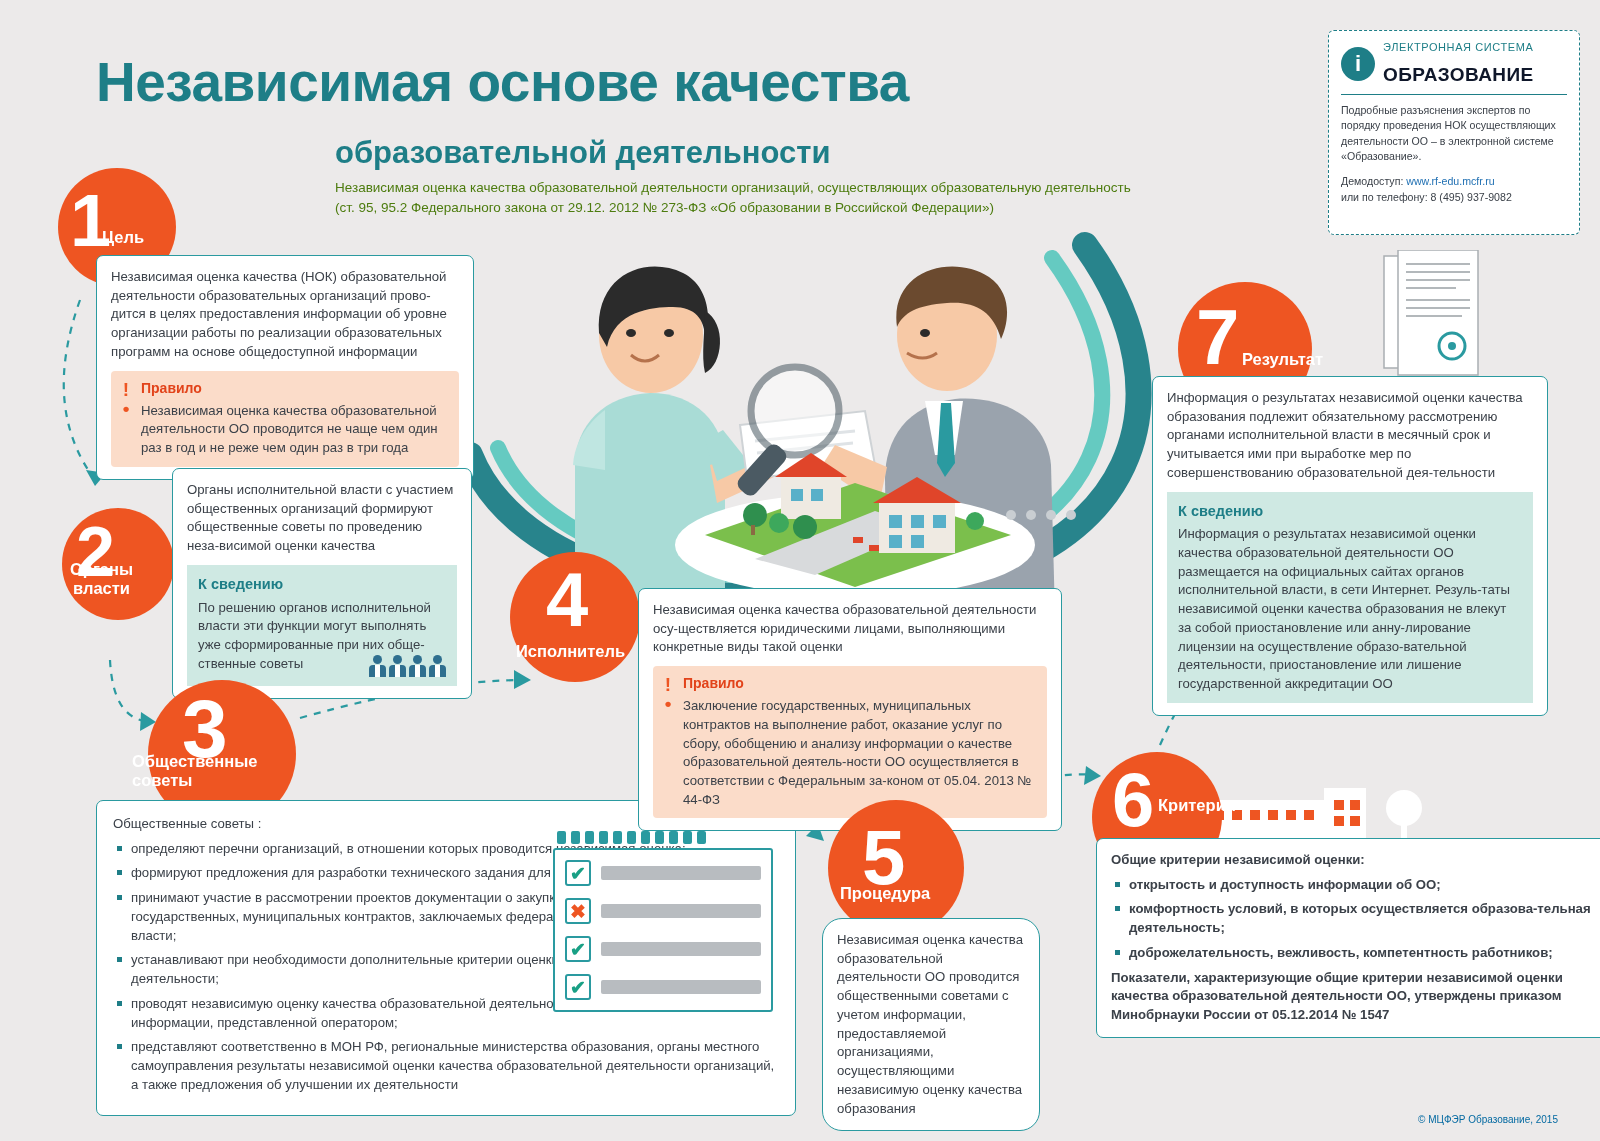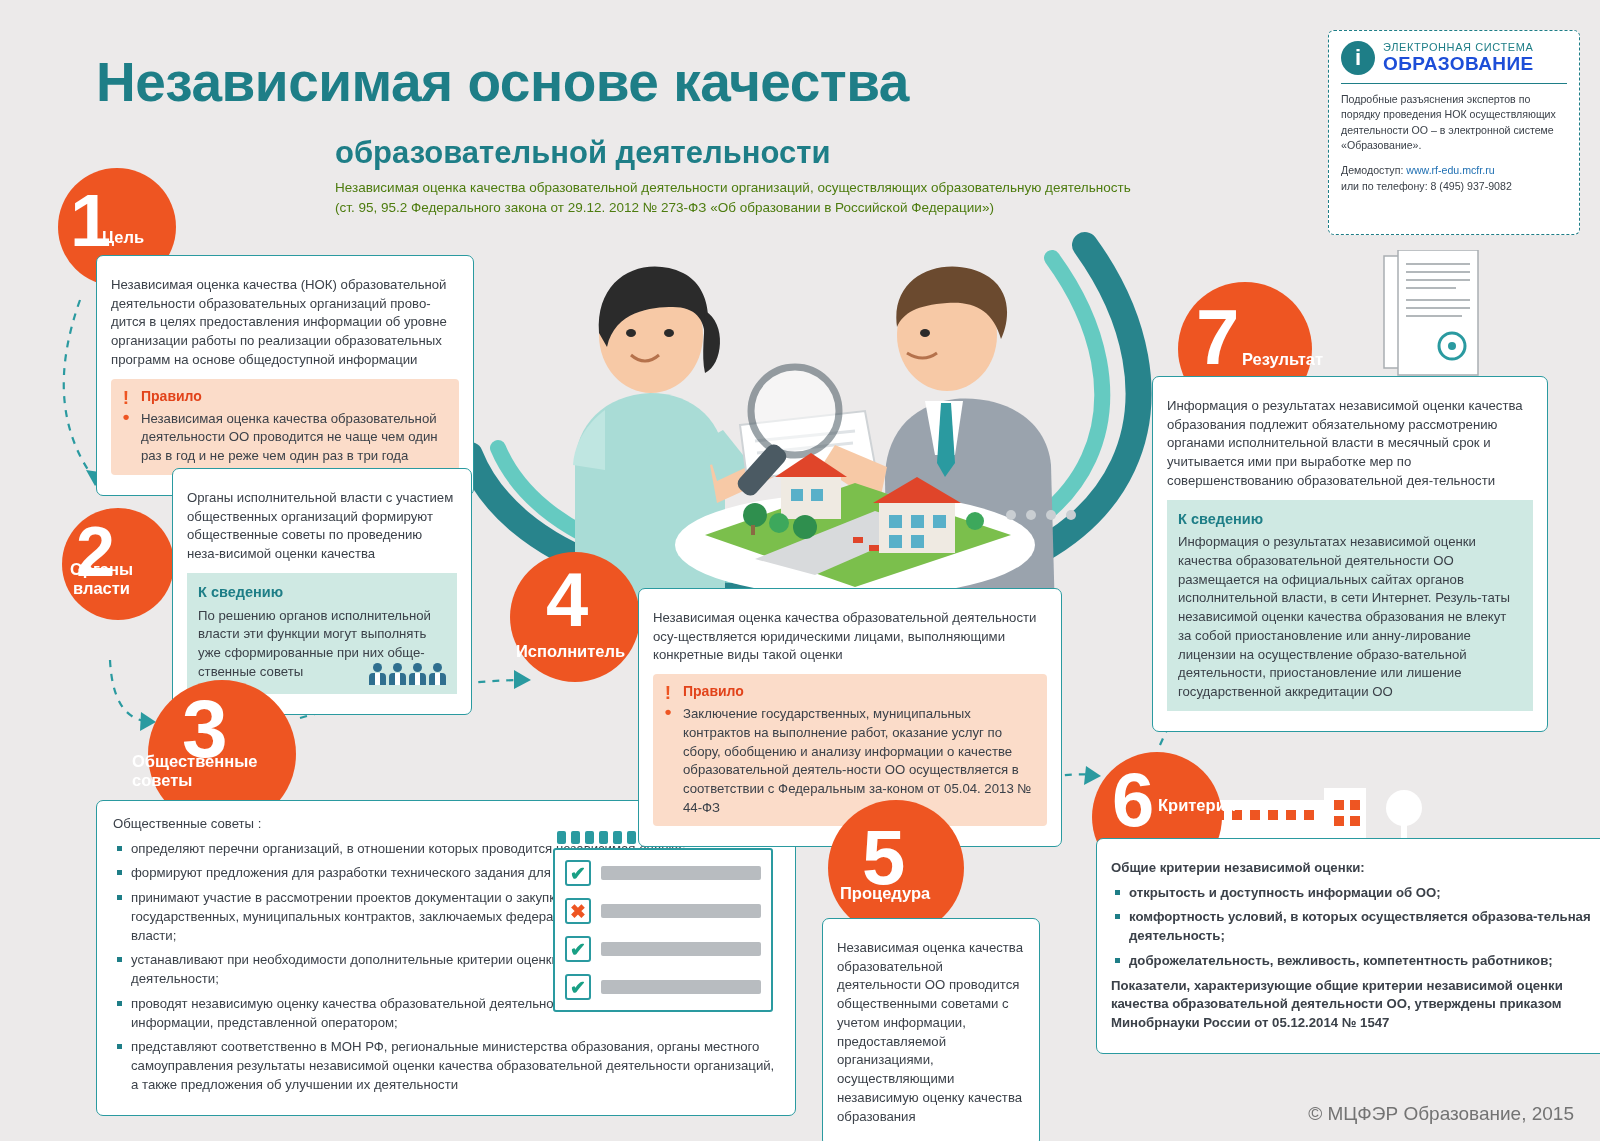"ОБРАЗОВАНИЕ" .logo-t2 { color: #1d4ed8 -> #0f172a; margin-top: none -> 11px }
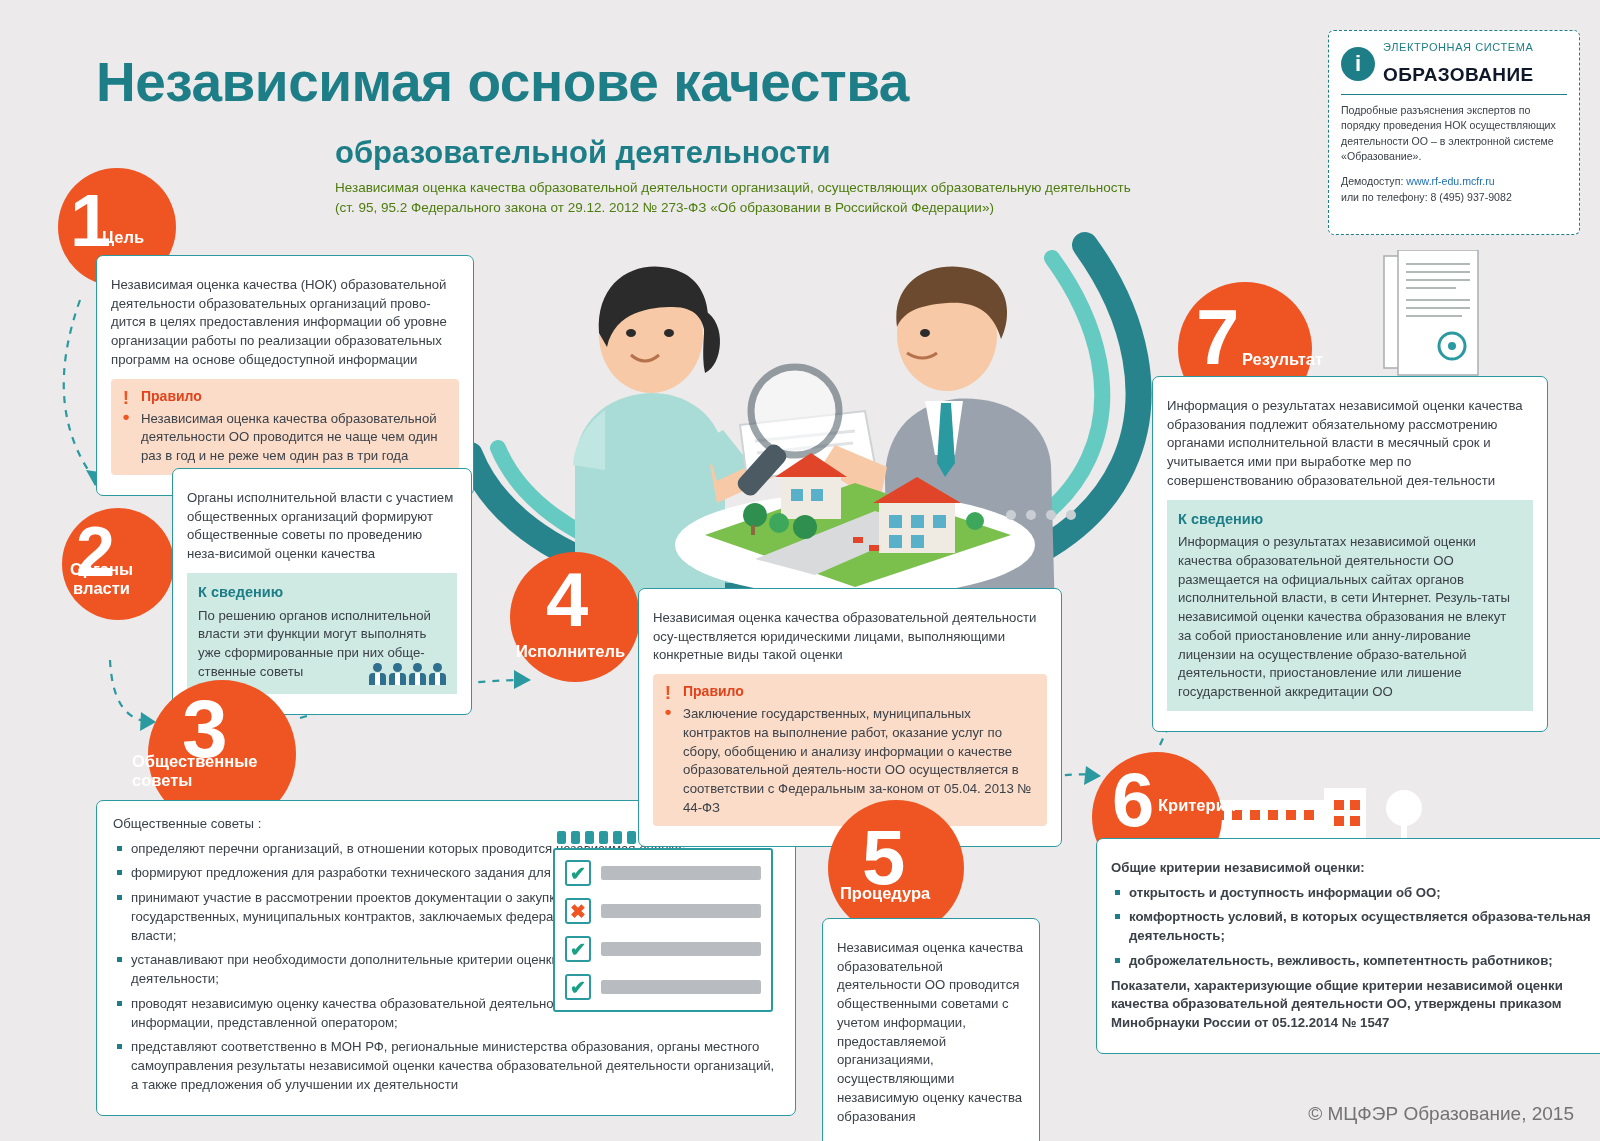"Независимая оценка качества (НОК)" .card { padding: 20px 14px -> 12px 14px }
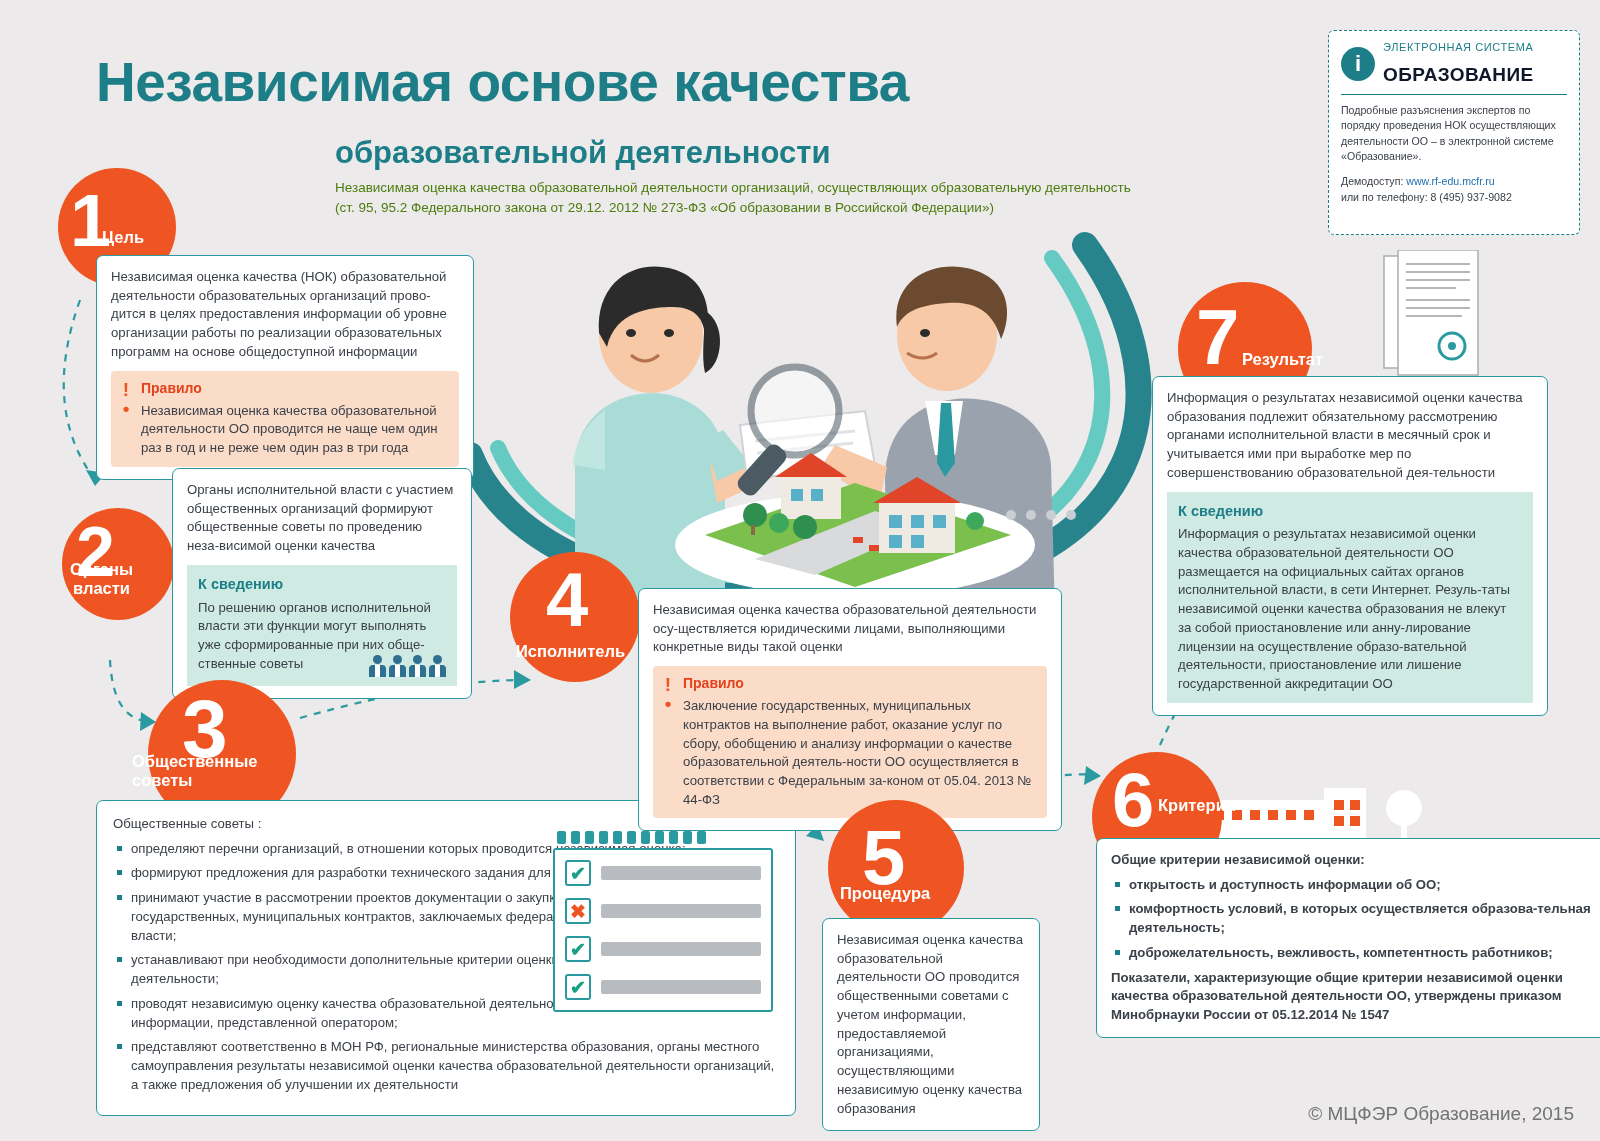"Независимая оценка качества образовательной деятельности ОО проводится" div.card { border-radius: none -> 20px }
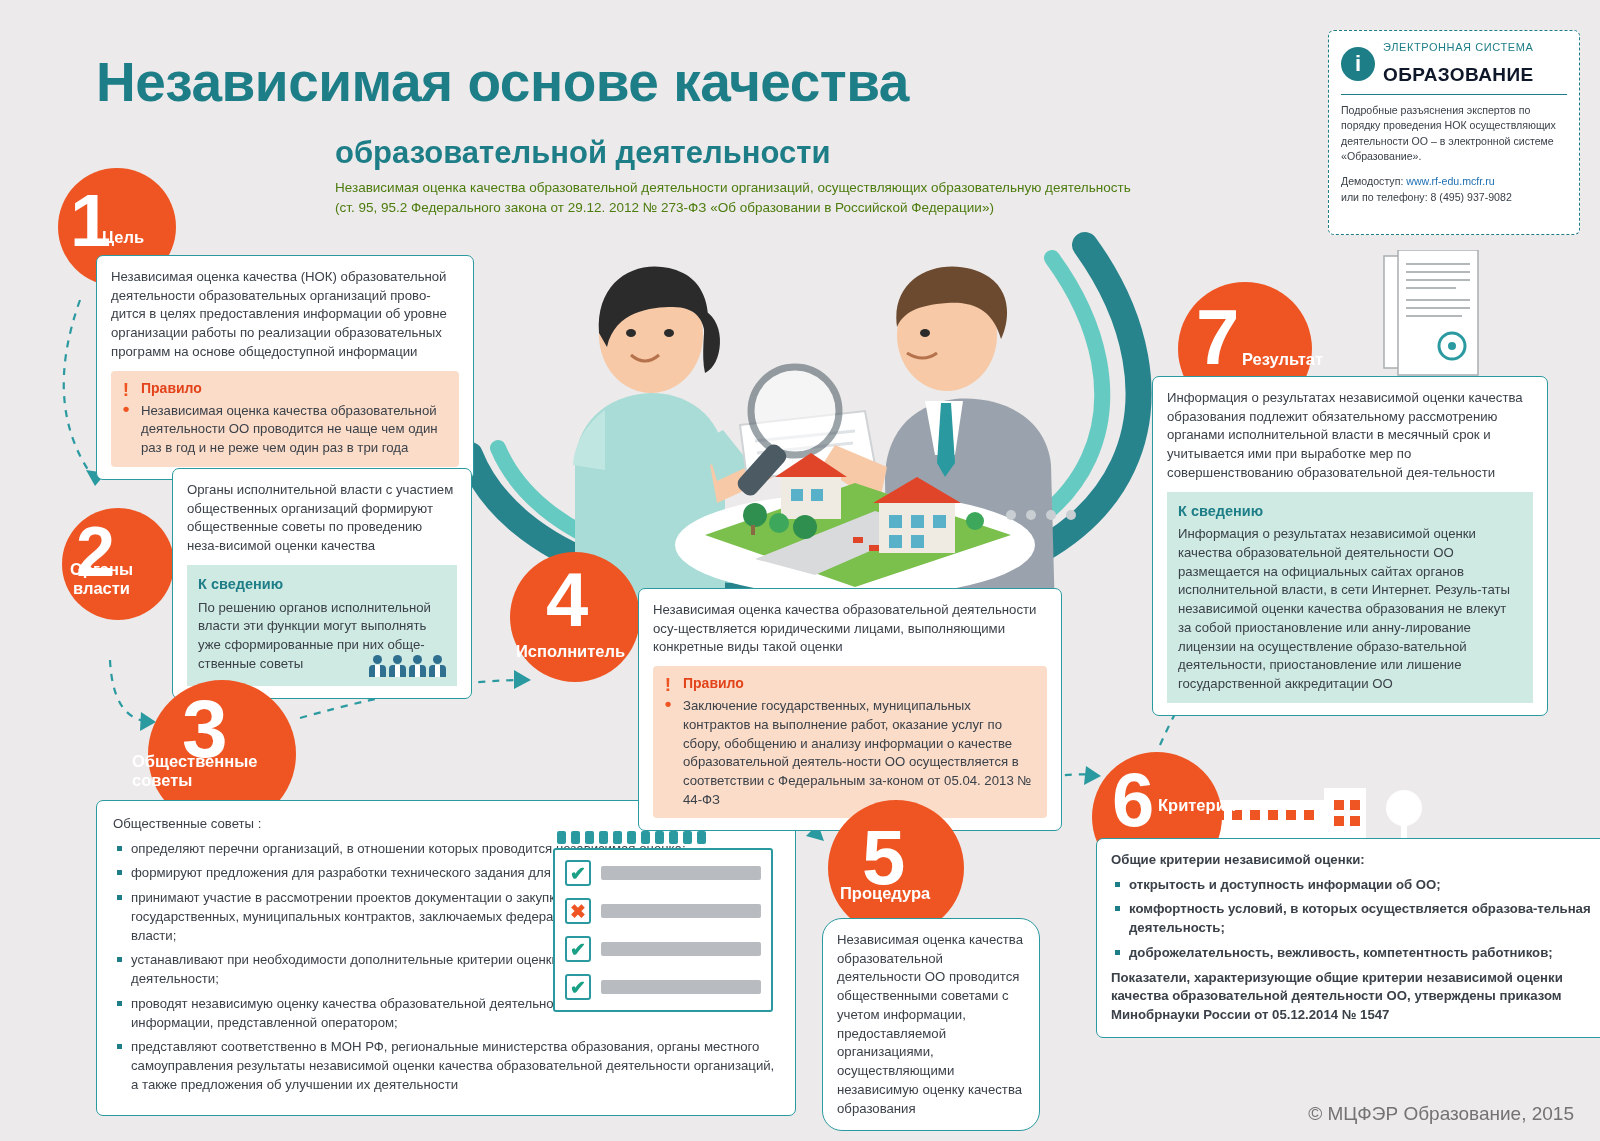"© МЦФЭР Образование, 2015" .footer { color: #737373 -> #0369a1; font-size: 19px -> 10px; right: 26px -> 42px }
